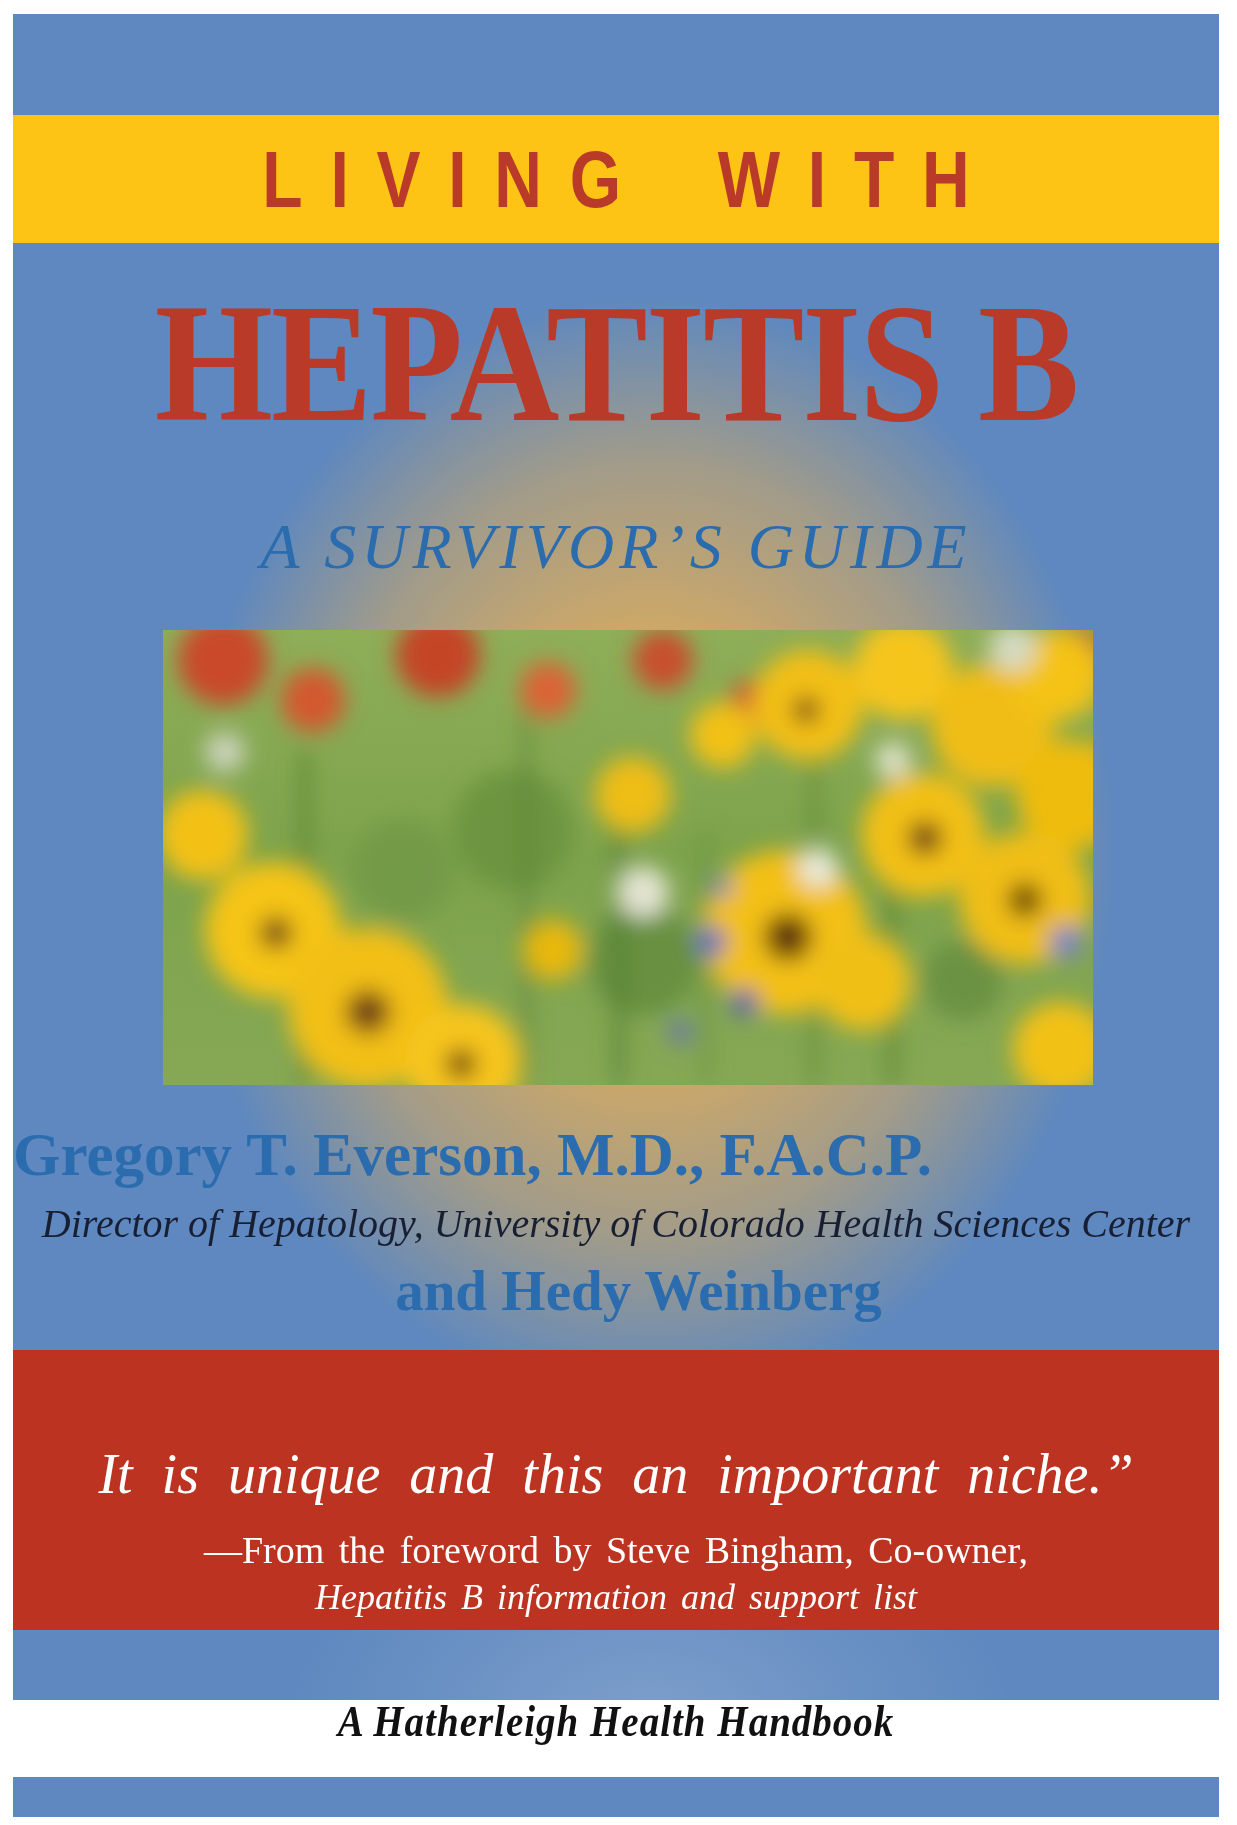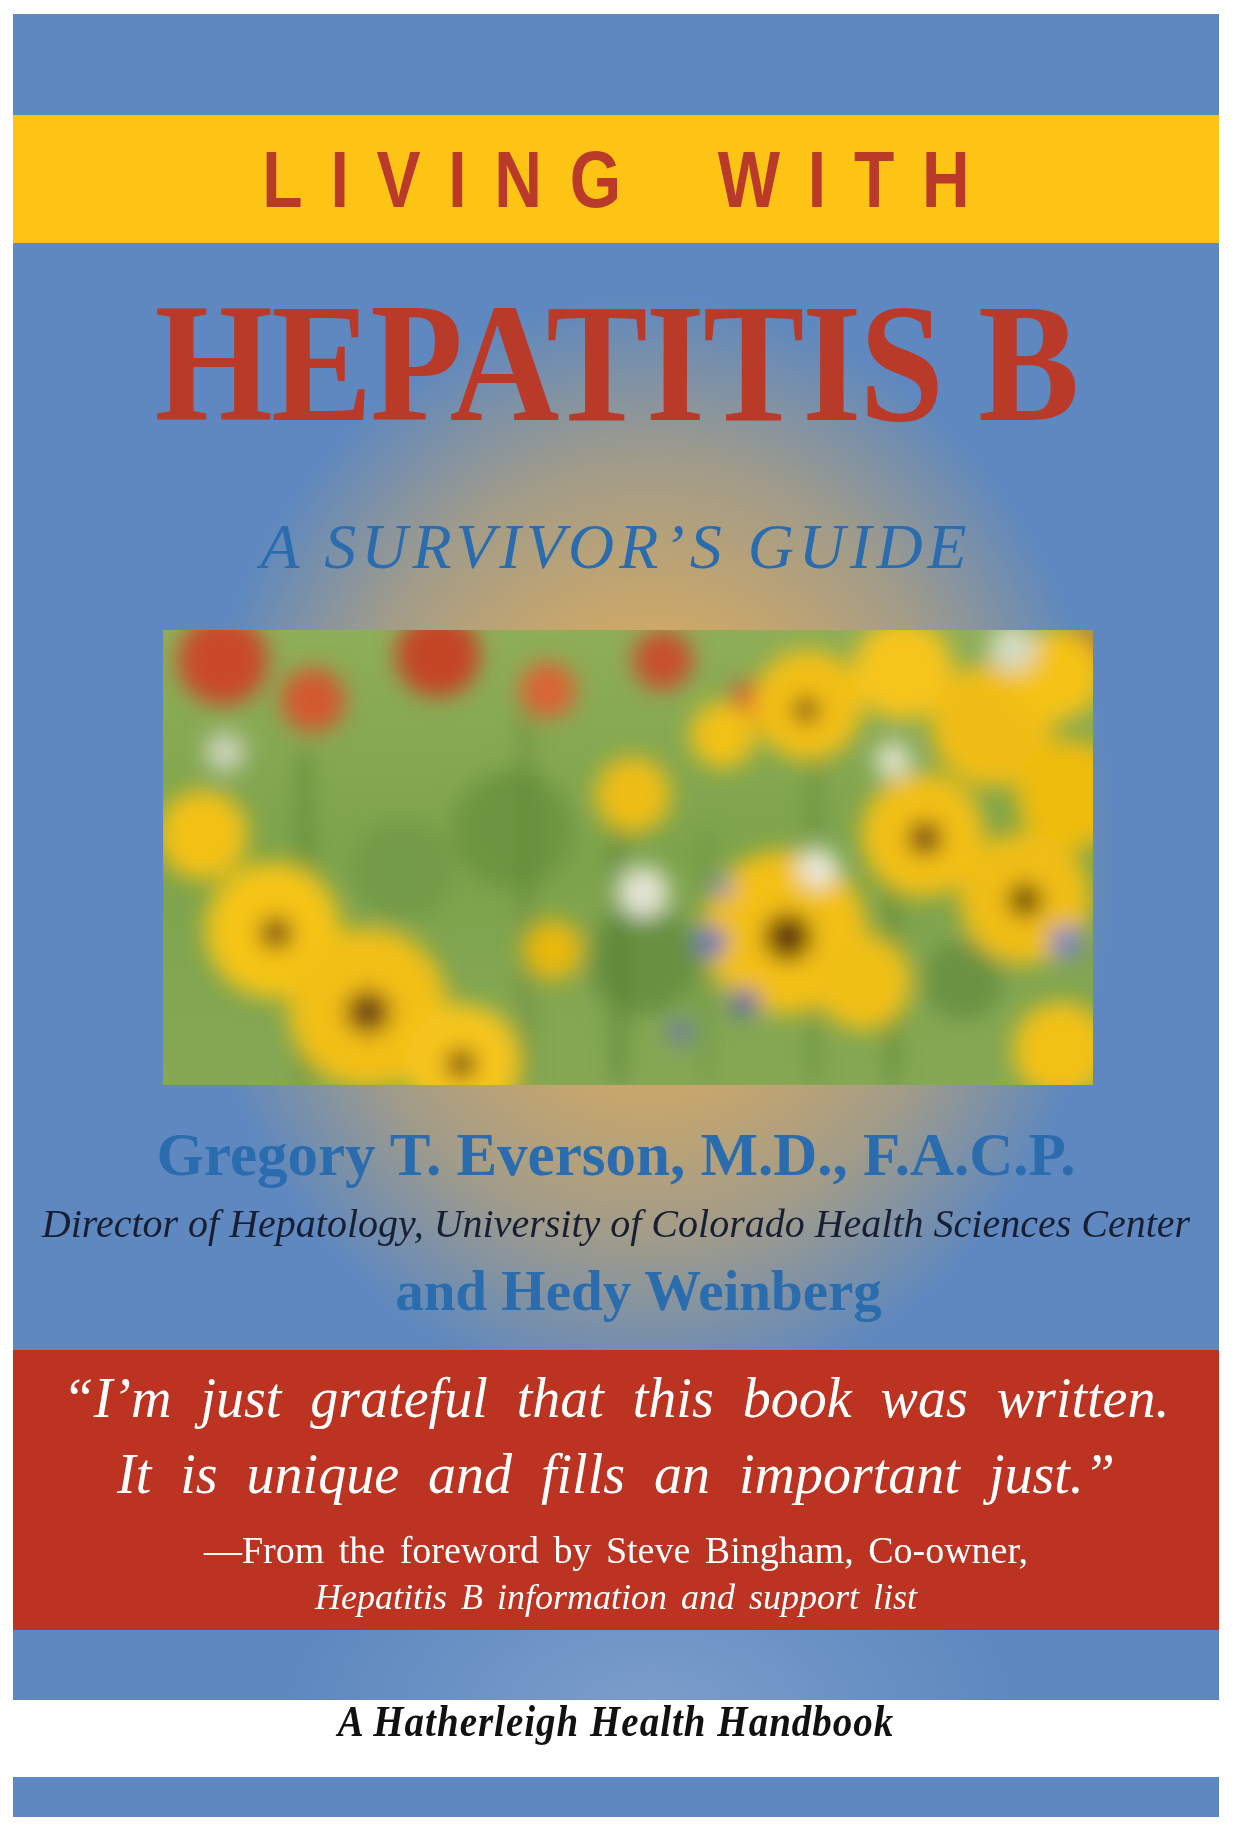"Gregory T. Everson, M.D., F.A.C.P." .author-name { text-align: center -> none }
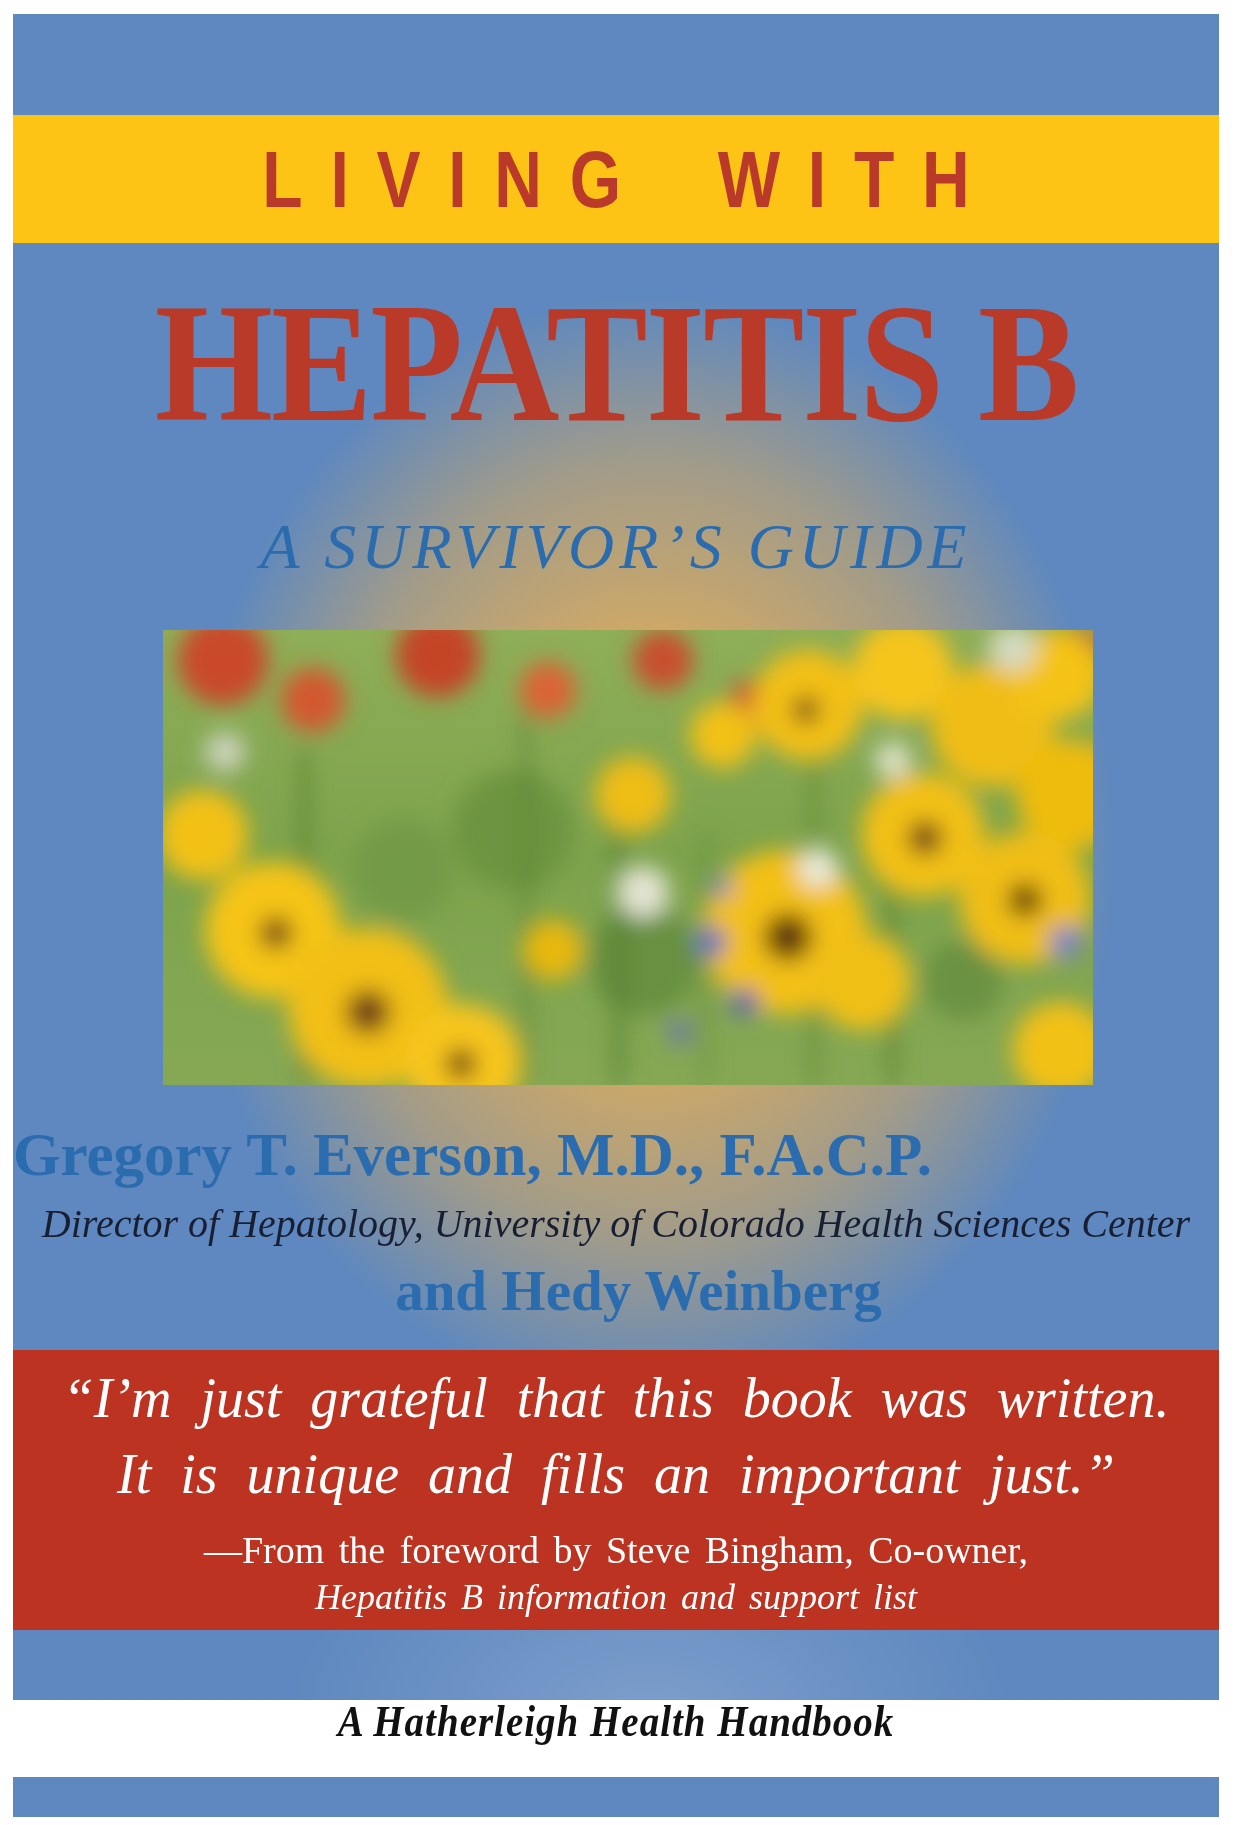"“I’m just grateful that this" div.quote-l1 { html: <div>“I’m just grateful that this book was written.</div> -> none }
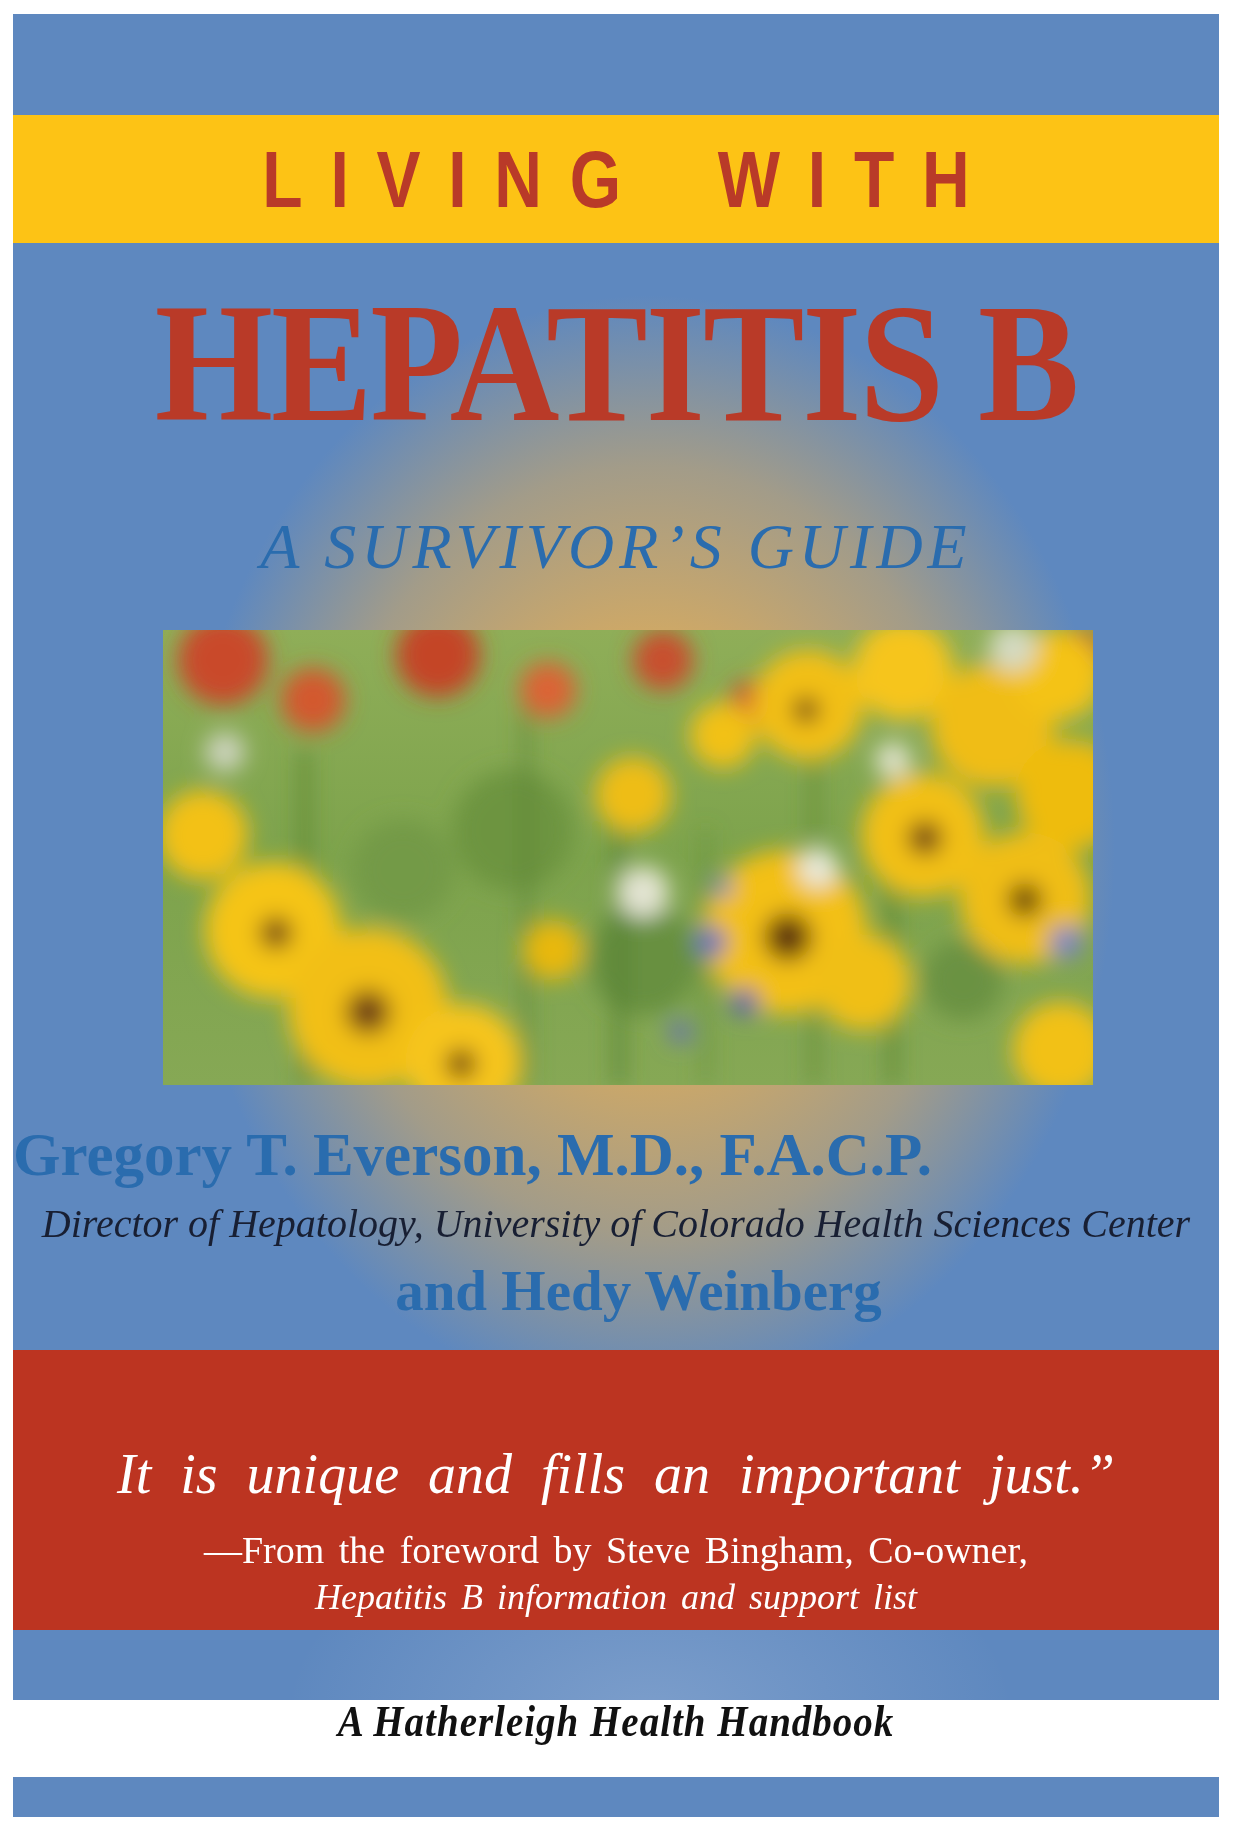"It is unique and fills" div.quote-l2 { text: fills an important just -> this an important niche }
